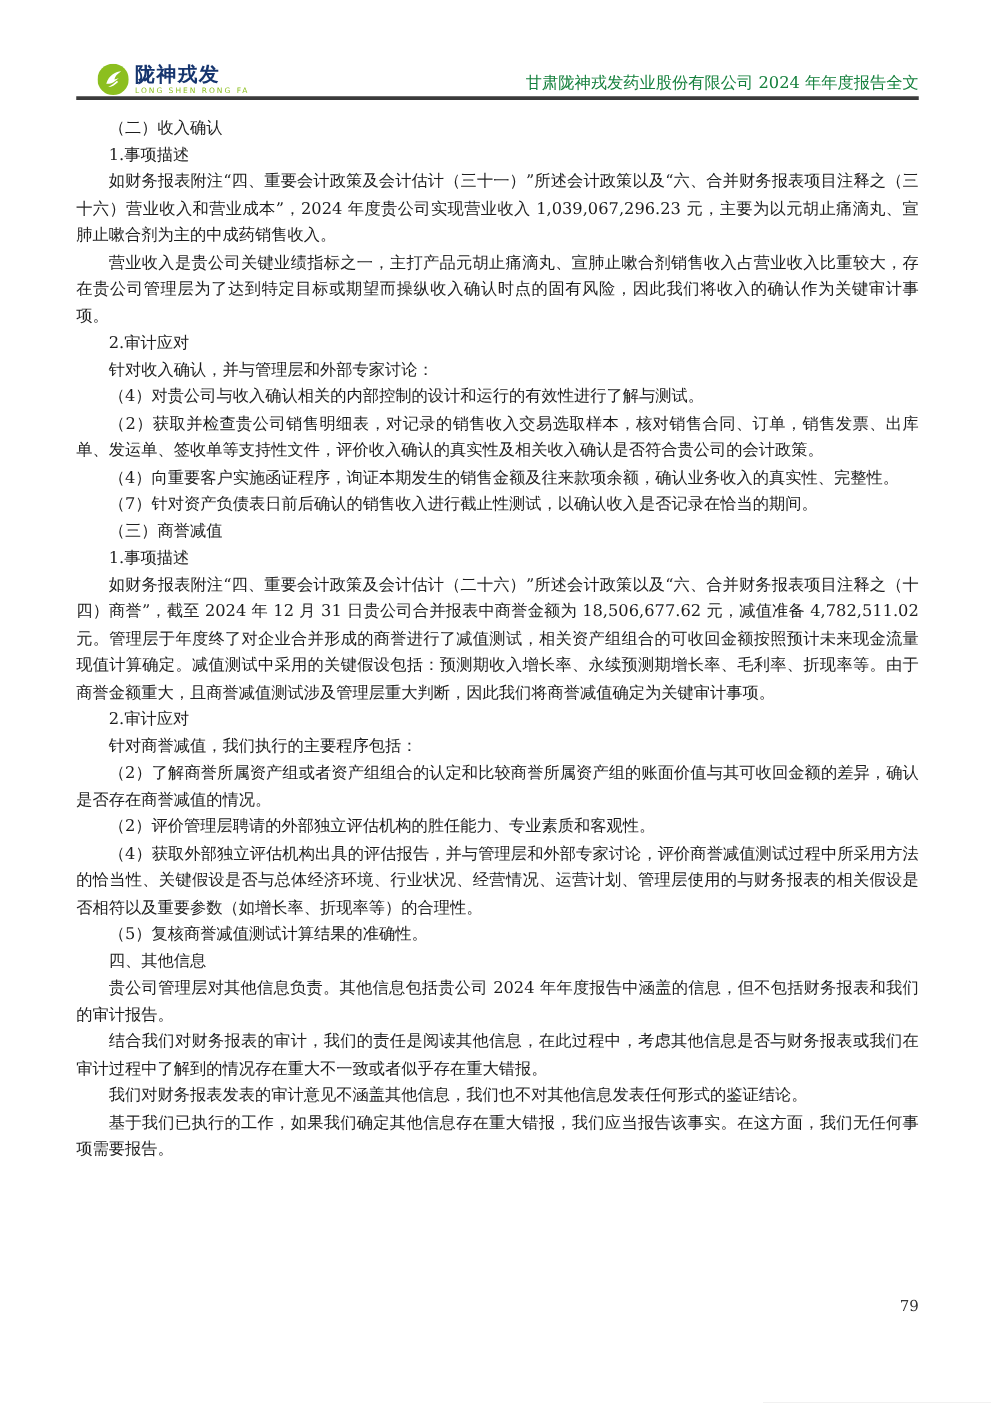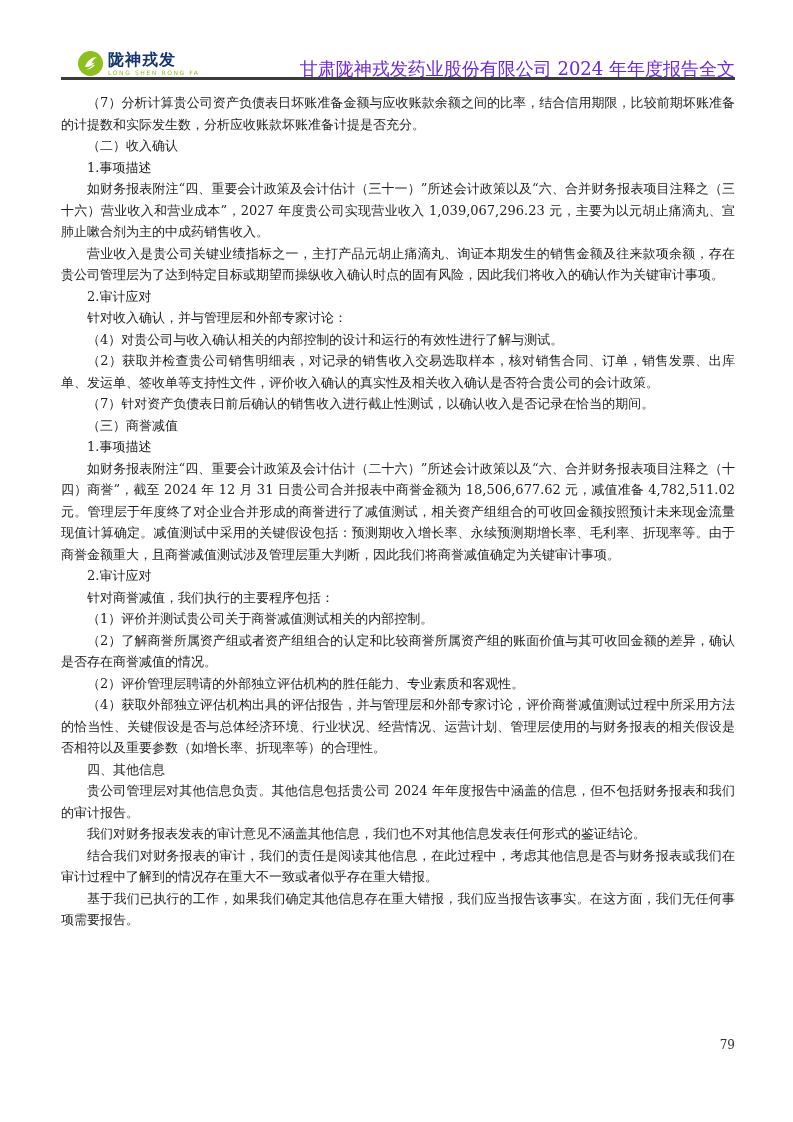"甘肃陇神戎发药业股份有限公司 2024 年年度报告全文" .header-title { color: #6d28d9 -> #15803d; font-size: 18px -> 13px }
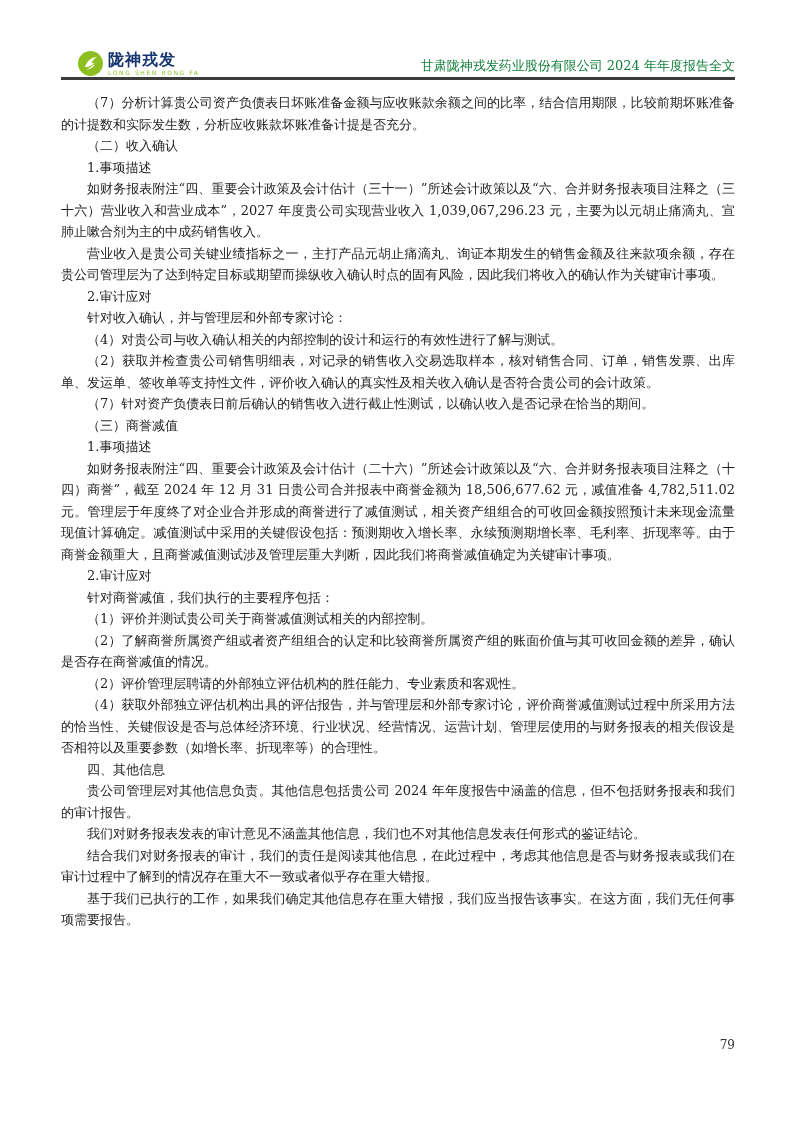"（7）分析计算贵公司资产负债表日坏账准备金额与应收账款余额之间的比率，结合信用期" p { html: <p>（7）分析计算贵公司资产负债表日坏账准备金额与应收账款余额之间的比率，结合信用期限，比较前期坏账准备的计提数和实际发生数，分析应收账款坏账准备计提是否充分。</p> -> none }
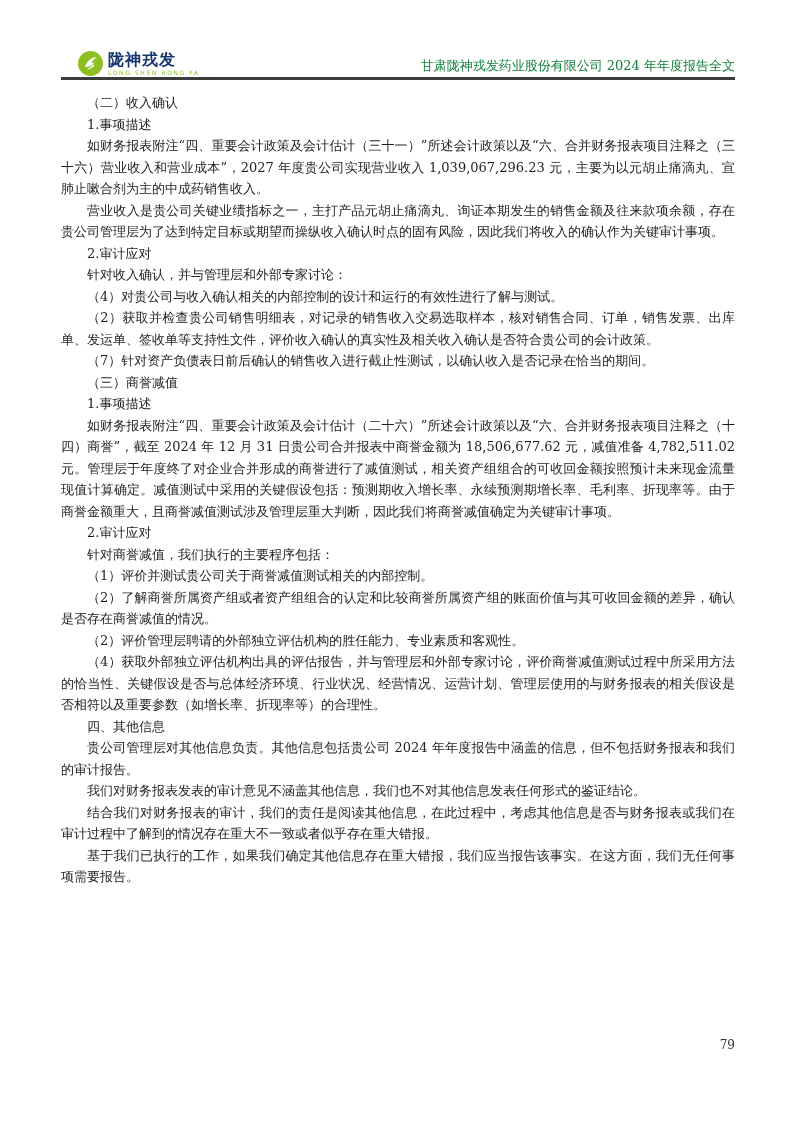"如财务报表附注“四、重要会计政策及会计估计（三十一）”所述会计政策以及“六、合并" p { text: 2027 -> 2024 }
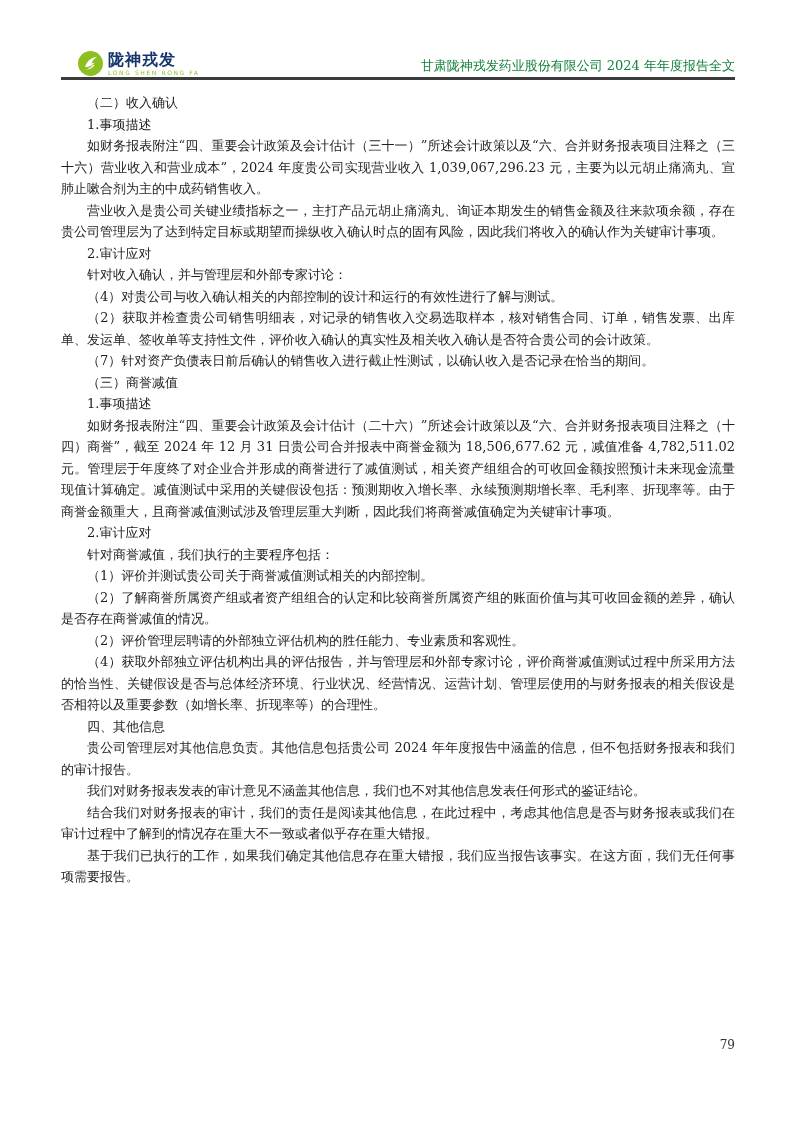"营业收入是贵公司关键业绩指标之一，主打产品元胡止痛滴丸、询证本期发生的销售金额及" p { text: 询证本期发生的销售金额及往来款项余额 -> 宣肺止嗽合剂销售收入占营业收入比重较大 }
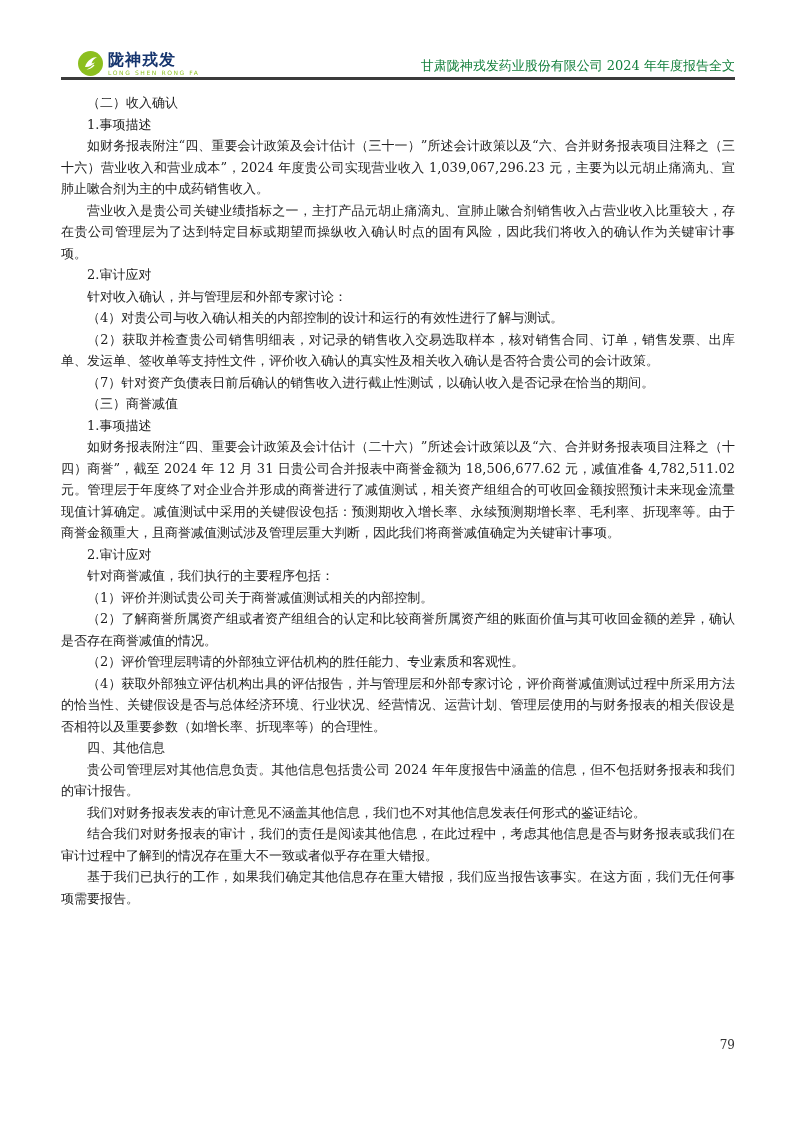"（4）向重要客户实施函证程序，询证本期发生的销售金额及往来款项余额，确认业务收入" p { html: none -> <p>（4）向重要客户实施函证程序，询证本期发生的销售金额及往来款项余额，确认业务收入的真实性、完整性。</p> }
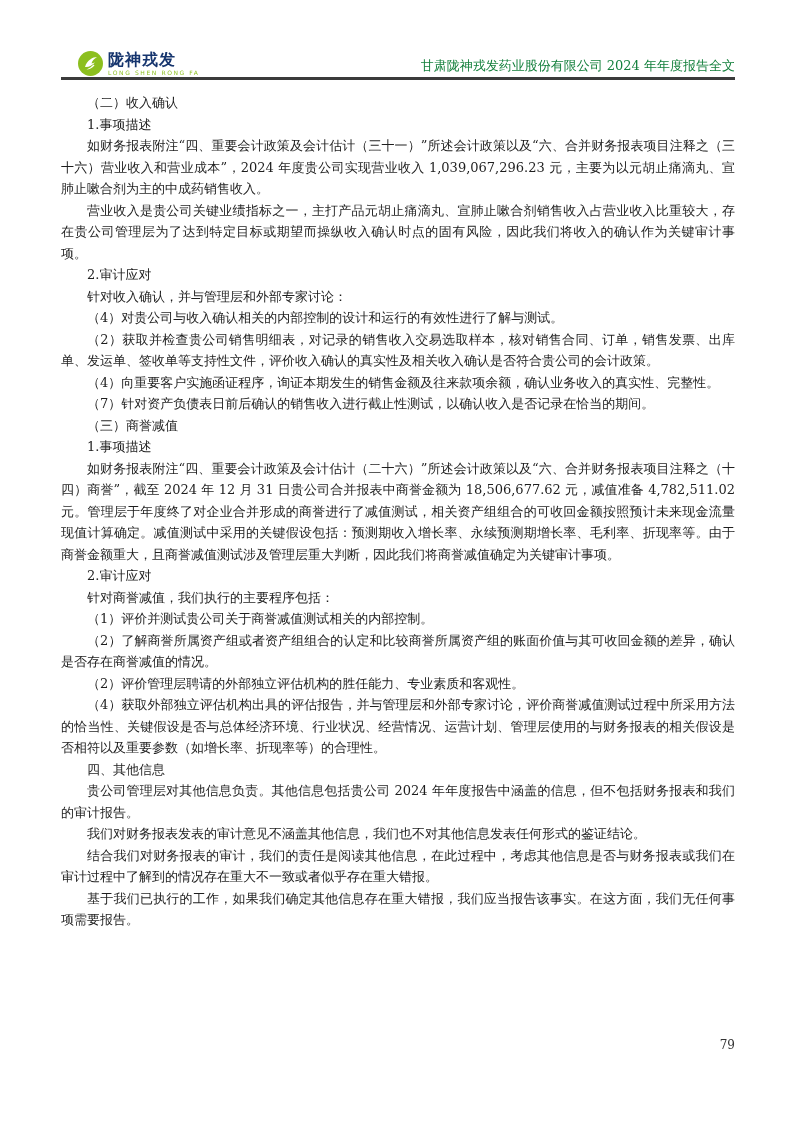"（1）评价并测试贵公司关于商誉减值测试相关的内部控制。" p { html: <p>（1）评价并测试贵公司关于商誉减值测试相关的内部控制。</p> -> none }
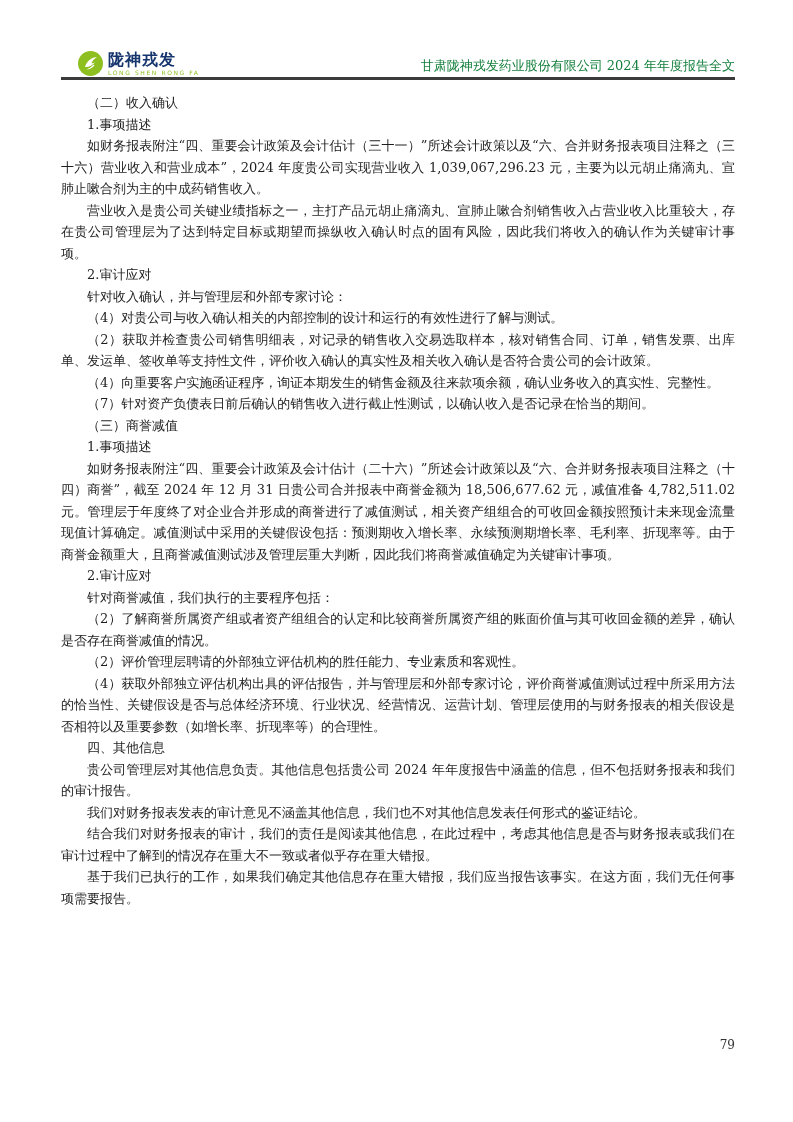"（5）复核商誉减值测试计算结果的准确性。" p { html: none -> <p>（5）复核商誉减值测试计算结果的准确性。</p> }
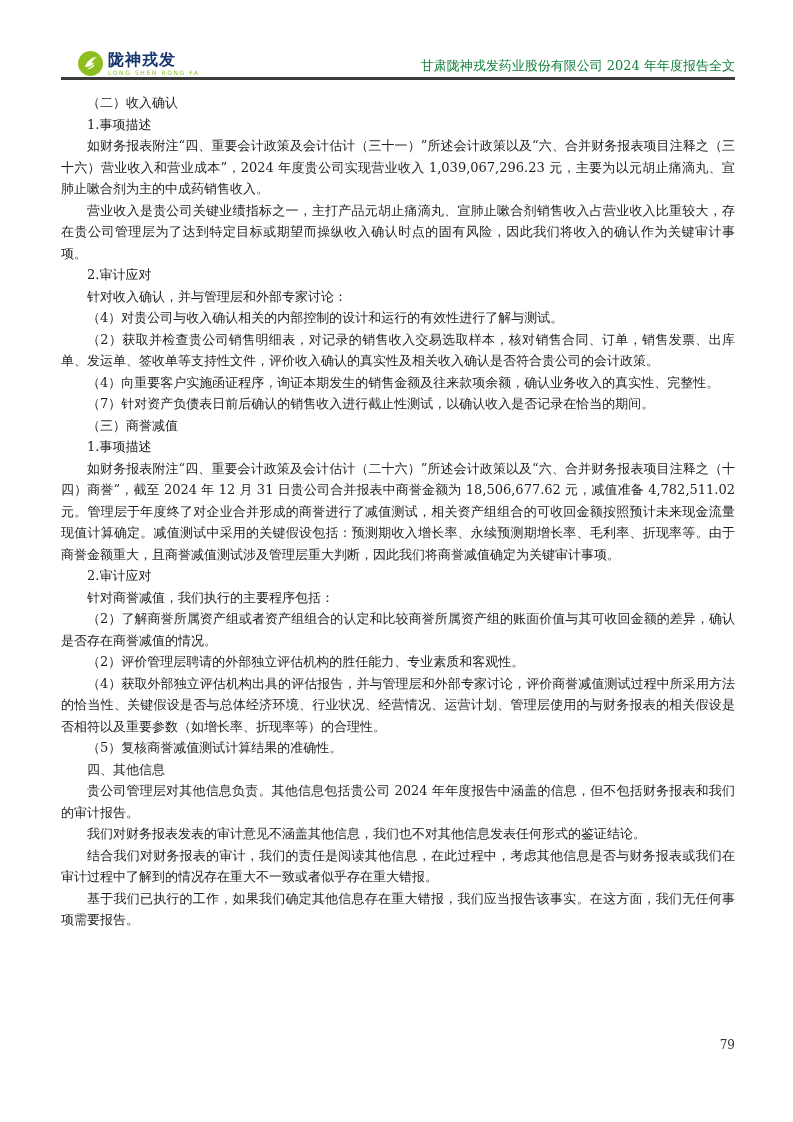"我们对财务报表发表的审计意见不涵盖其他信息，我们也不对其他信息发表任何形式的鉴证" p { order: before "结合我们对财务报表的审计，我们的责任是阅读其他信息，在此过程中，考虑其他信息是否" -> after "结合我们对财务报表的审计，我们的责任是阅读其他信息，在此过程中，考虑其他信息是否" }
